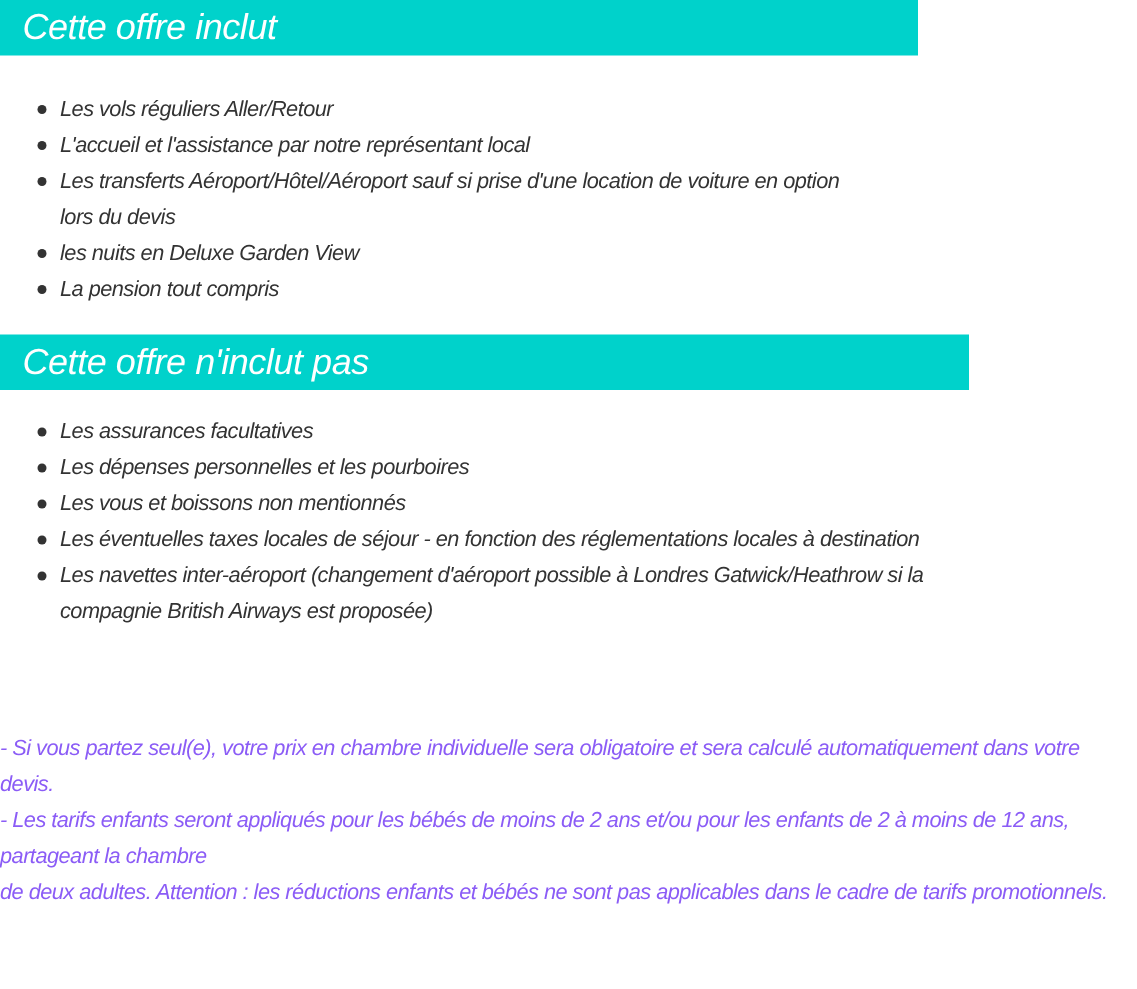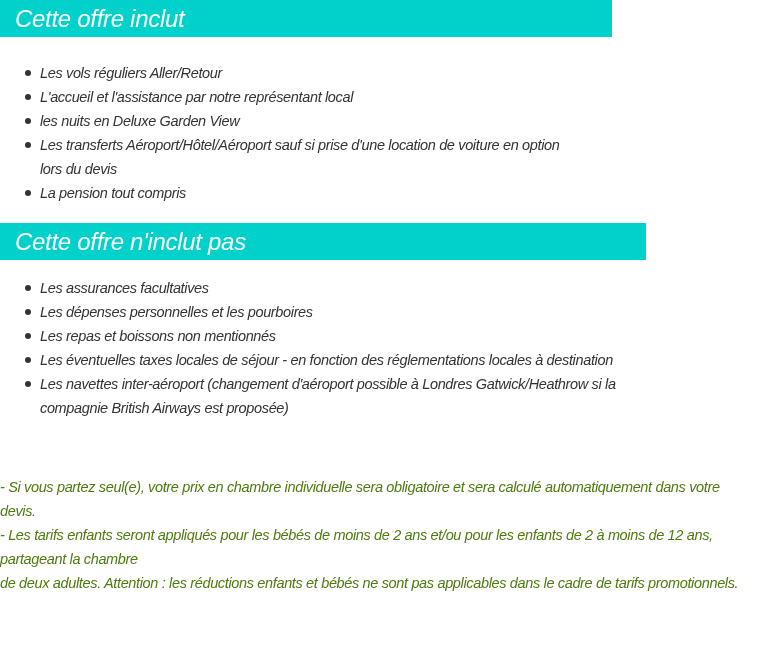"les nuits en Deluxe Garden" li { order: before "Les transferts Aéroport/Hôtel/Aéroport" -> after "Les transferts Aéroport/Hôtel/Aéroport" }
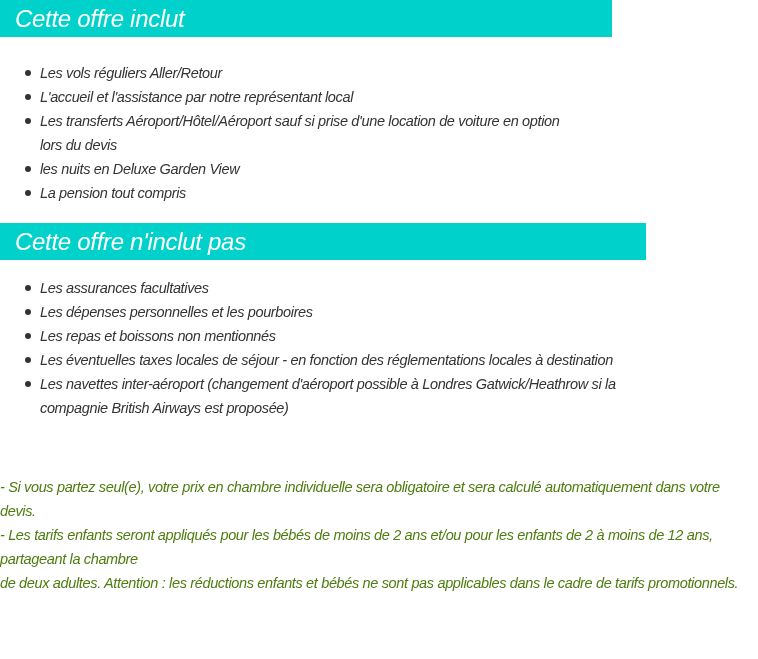"Les repas et boissons non" span { text: repas -> vous }
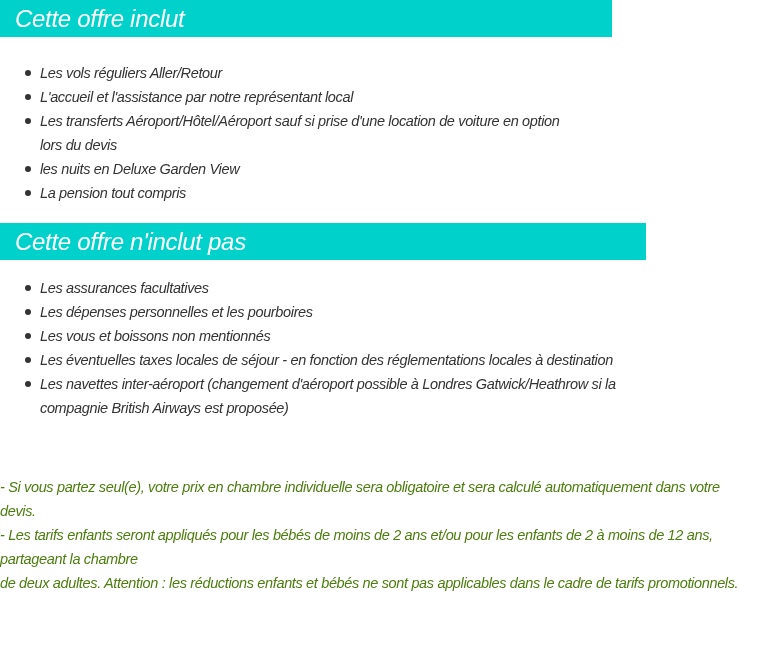"- Si vous partez seul(e)," .notes { color: #4d7c0f -> #8b5cf6; margin-top: 5px -> 17px }
